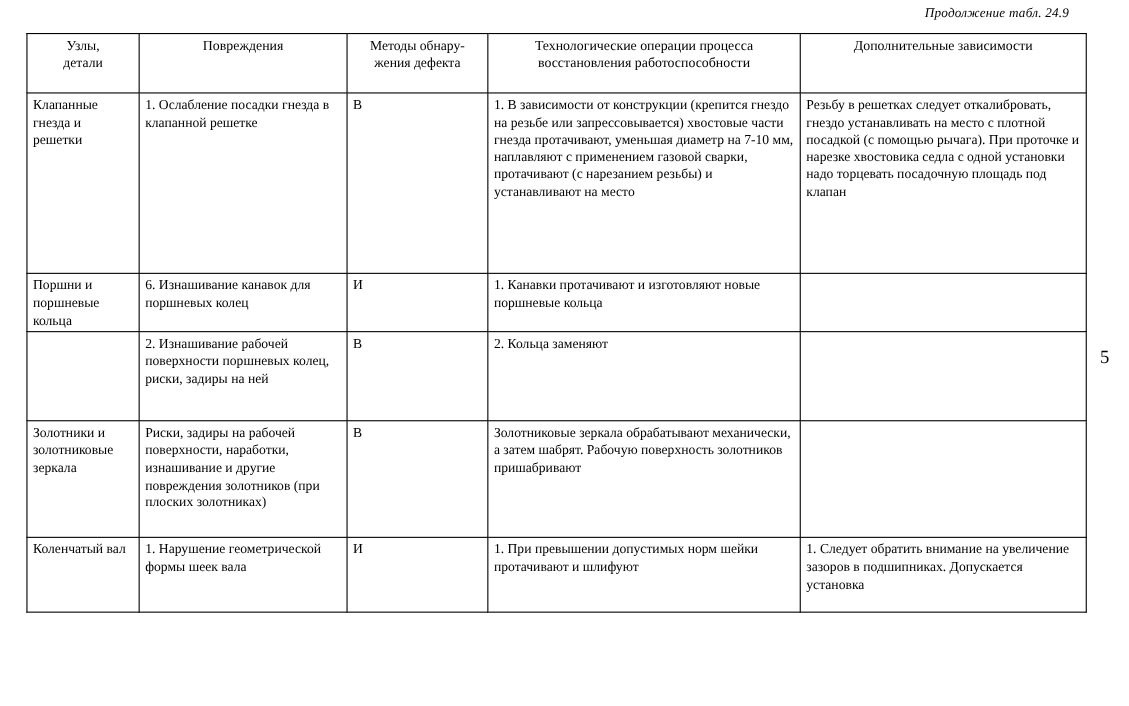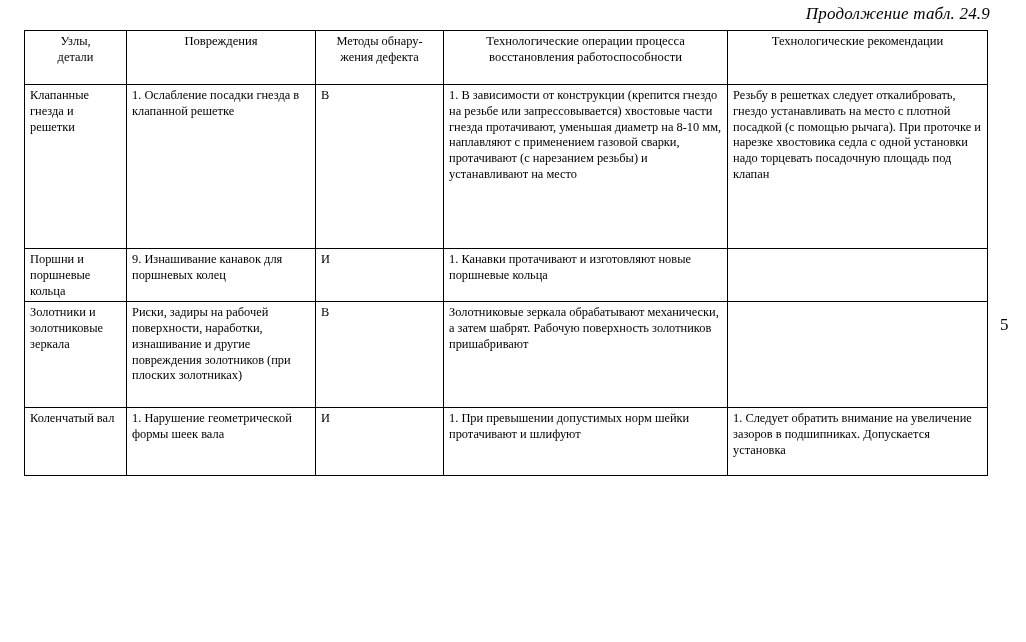"Продолжение табл. 24.9" .running-head { font-size: 17px -> 12px; right: 36px -> 54px }
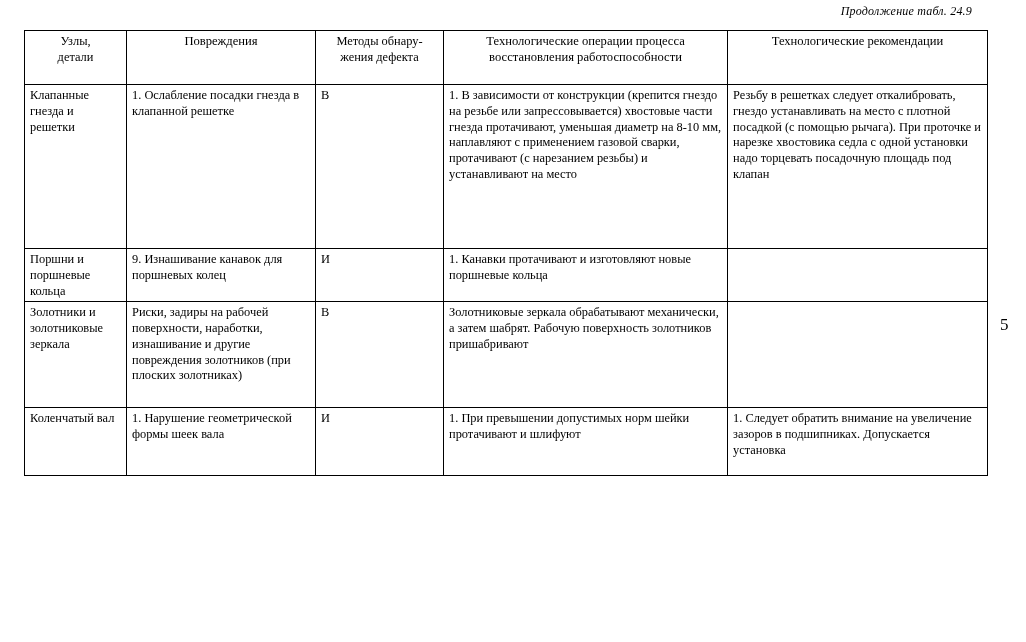"Технологические рекомендации" th.nowrap-break { text: Технологические рекомендации -> Дополнительные зависимости }
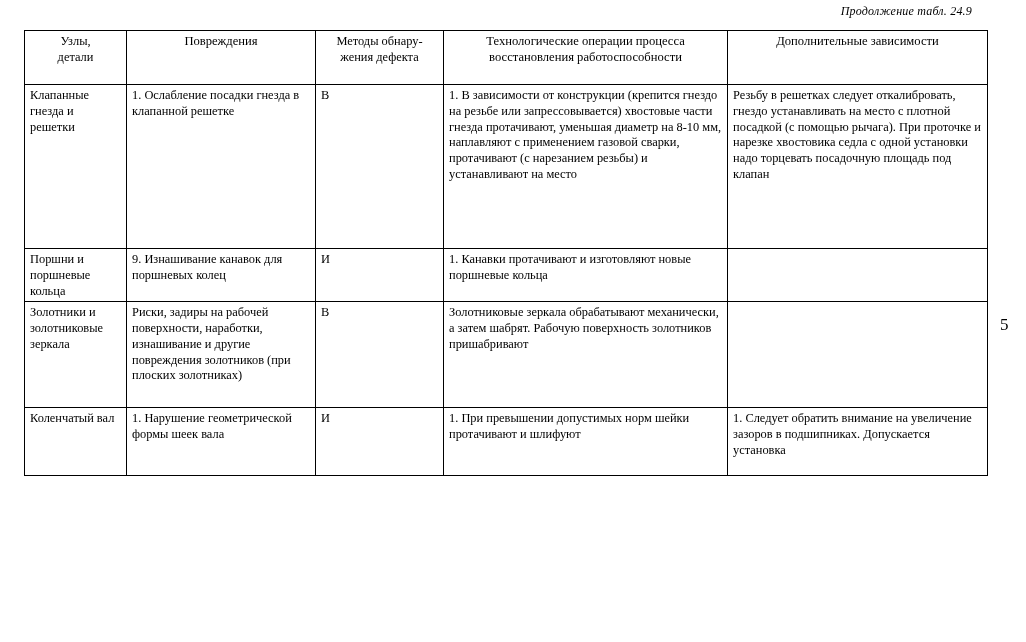"1. В зависимости от конструкции" td.tech-cell { text: 8-10 -> 7-10 }
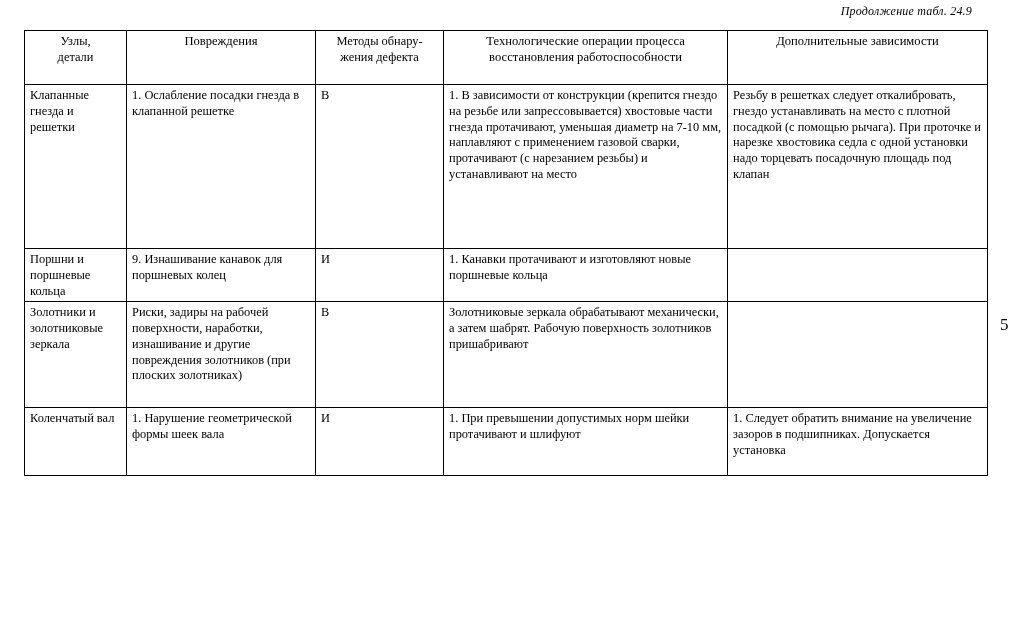"9. Изнашивание канавок для поршневых" td.damage-cell { text: 9 -> 6 }
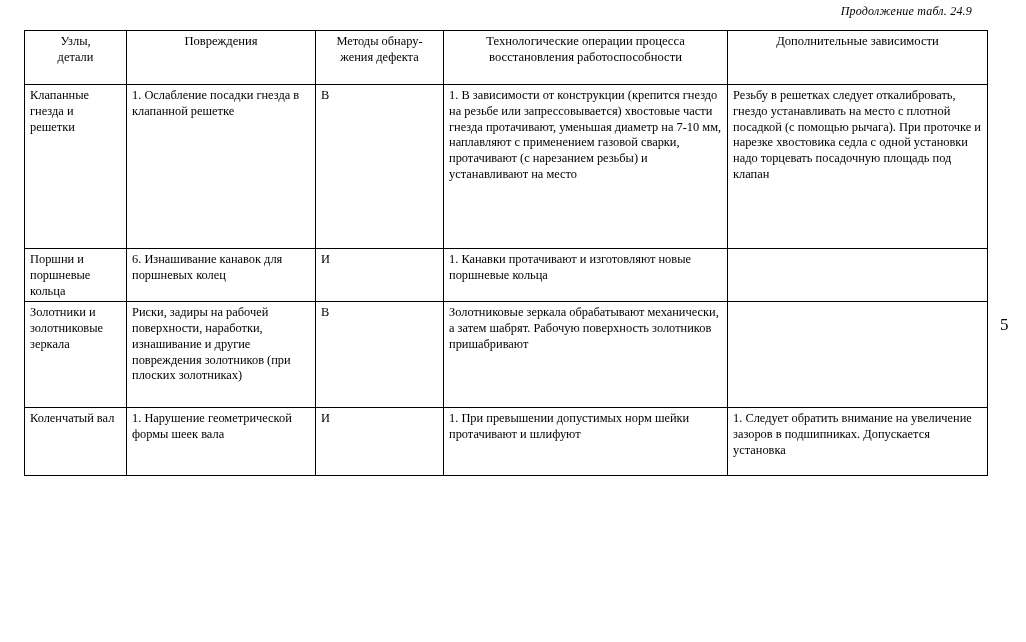"2. Изнашивание рабочей поверхности" tr.r4 { html: none -> <tr> <td></td> <td>2. Изнашивание рабочей поверхности поршневых колец, риски, задиры на ней</td> <td>В</td> <td>2. Кольца заменяют</td> <td></td> </tr> }
